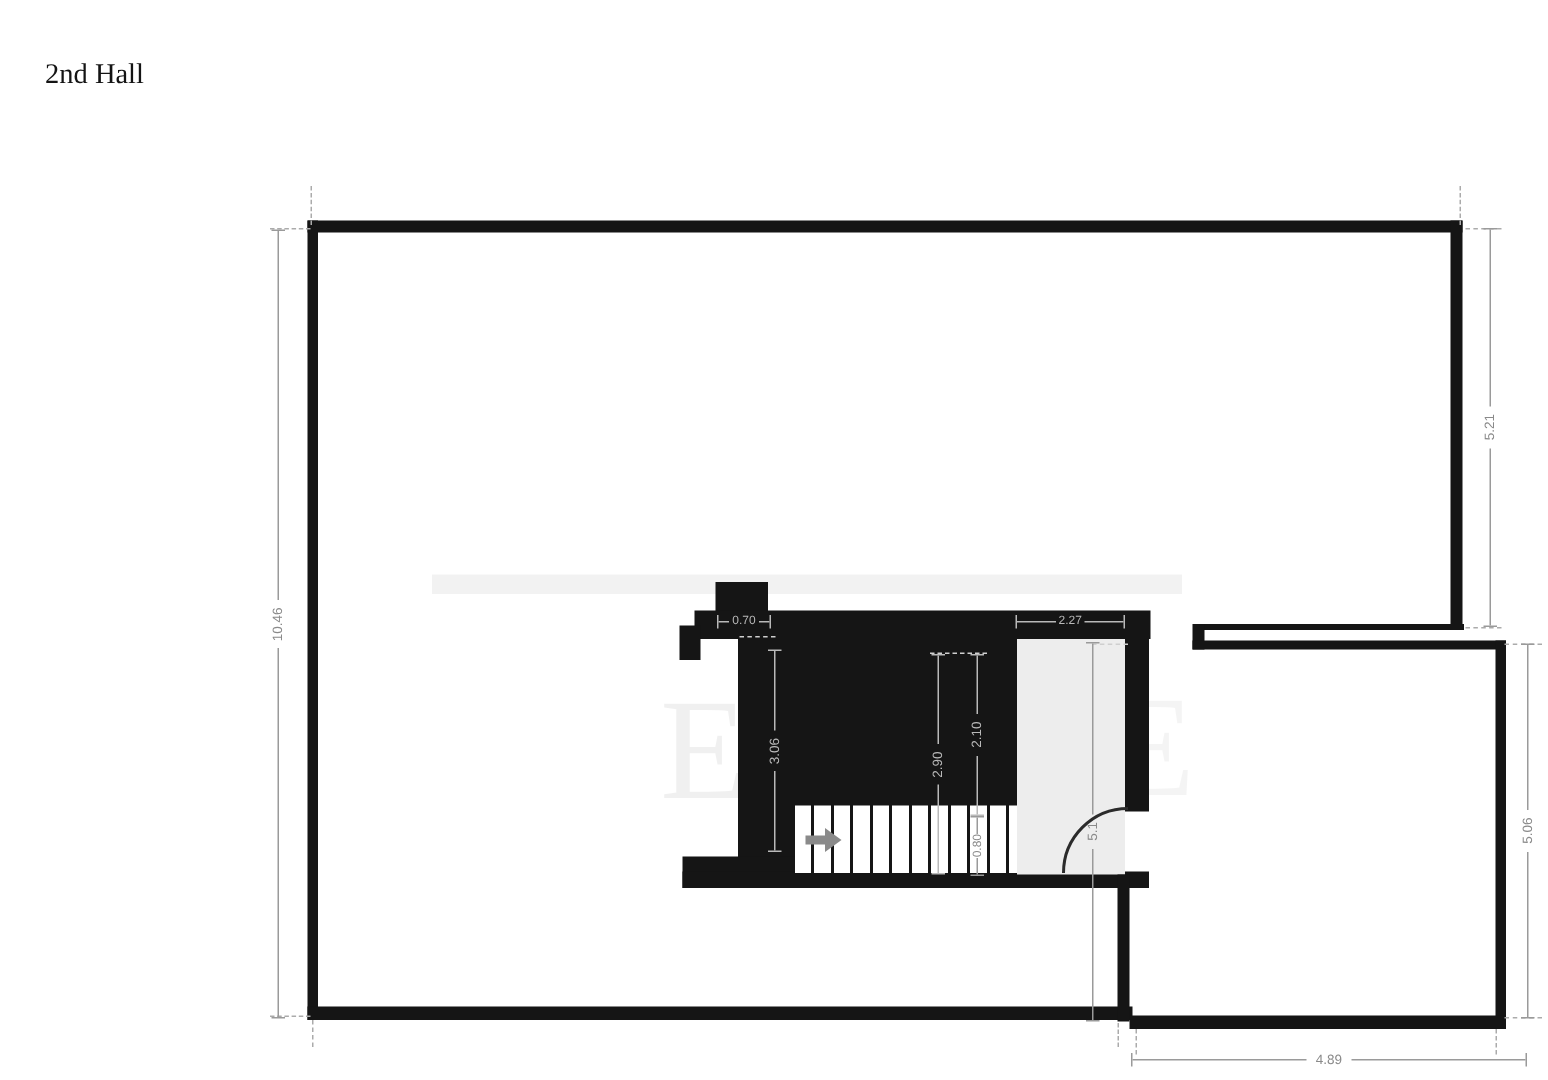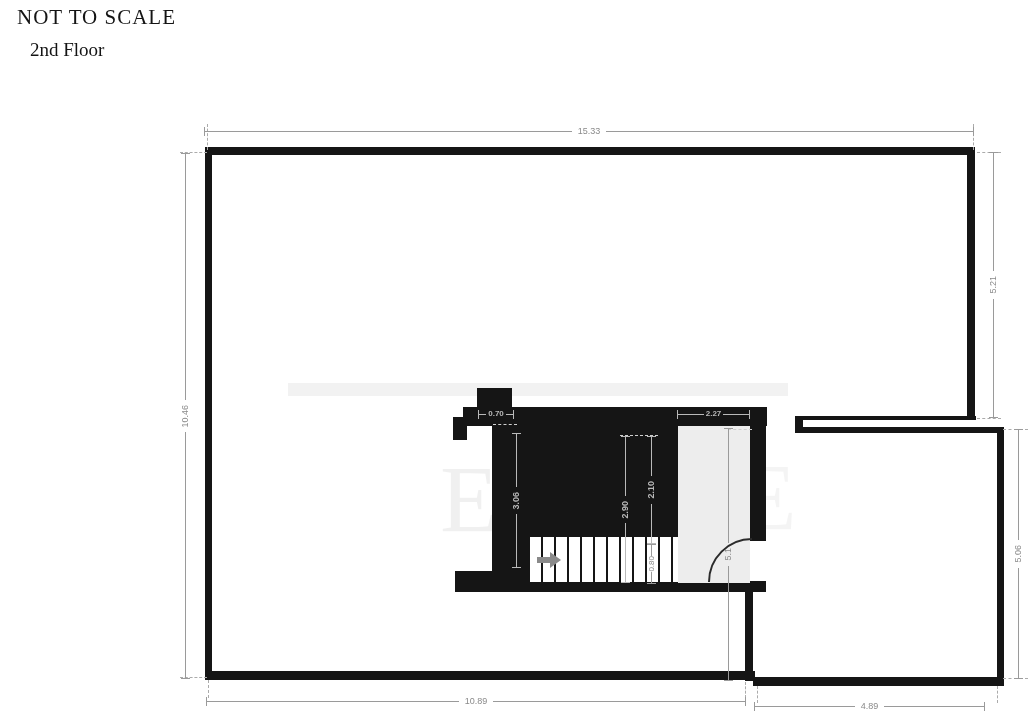"NOT TO SCALE" div.hdr { html: <div>NOT TO SCALE</div> -> none }
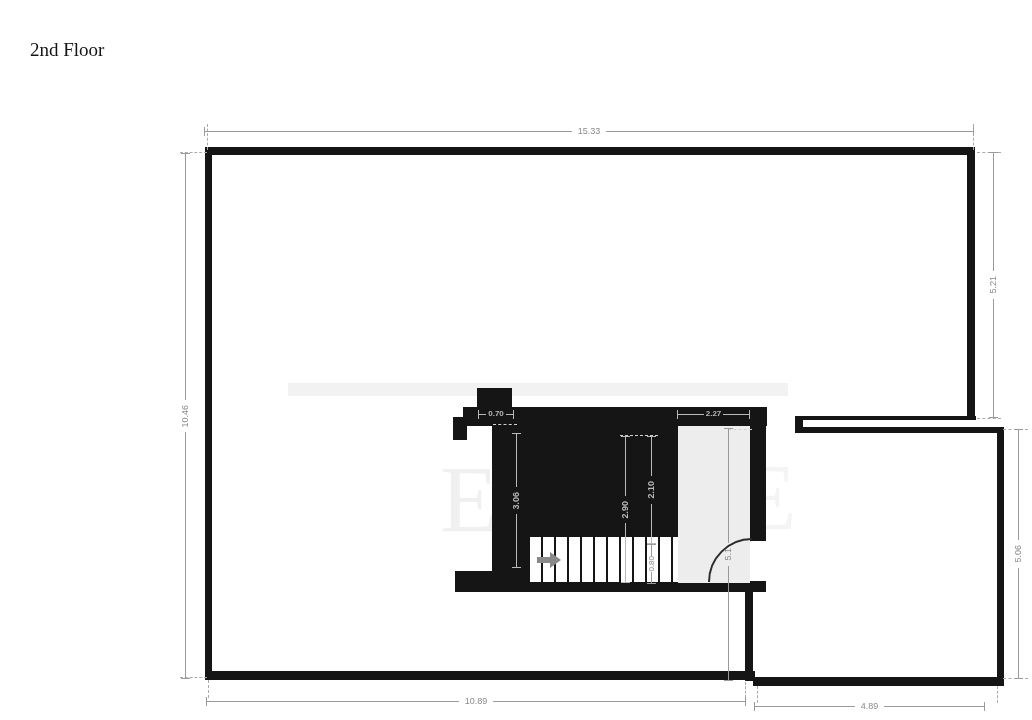"2nd Floor" div.hdr { text: Floor -> Hall }
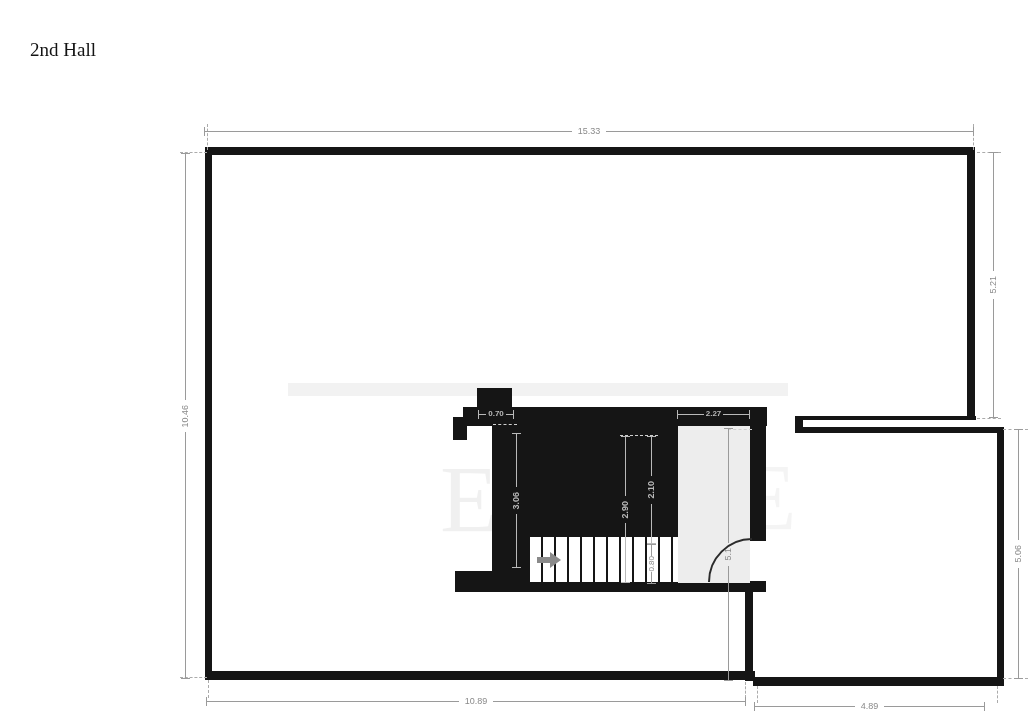"15.33" div.dim-h { html: <div> <div></div> <div></div> <div>15.33</div> <div></div> <div></div> </div> -> none }
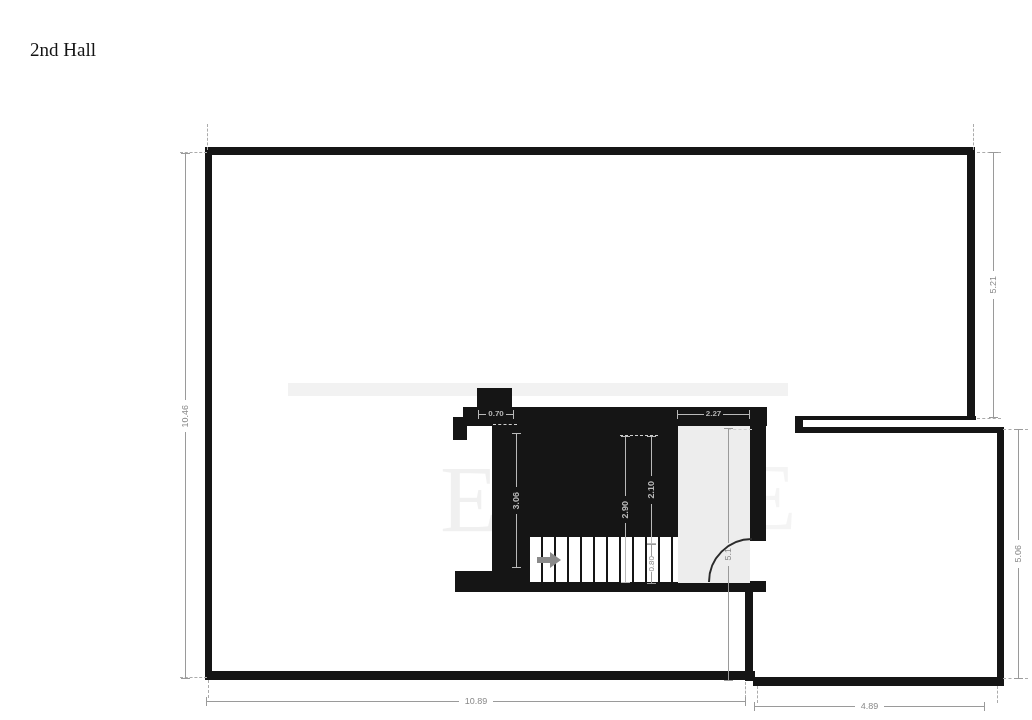"0.70" .on-dark .lbl { font-weight: bold -> none }
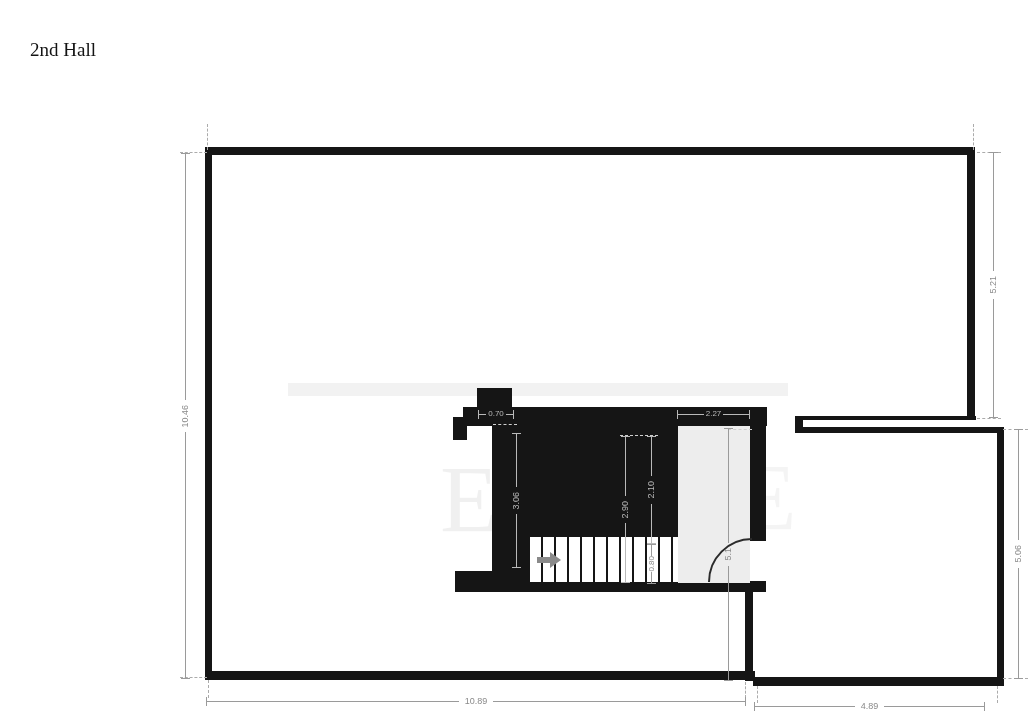"10.89" div.dim-h { html: <div> <div></div> <div></div> <div>10.89</div> <div></div> <div></div> </div> -> none }
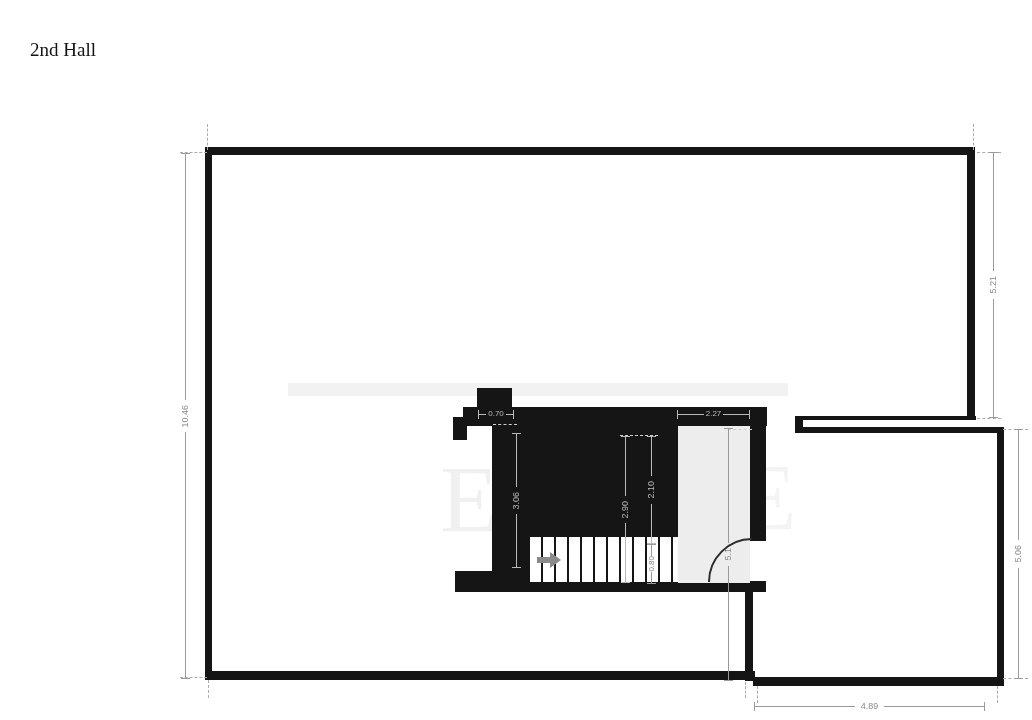"4.89" #dim-bottom-right { width: 231px -> 264px }
